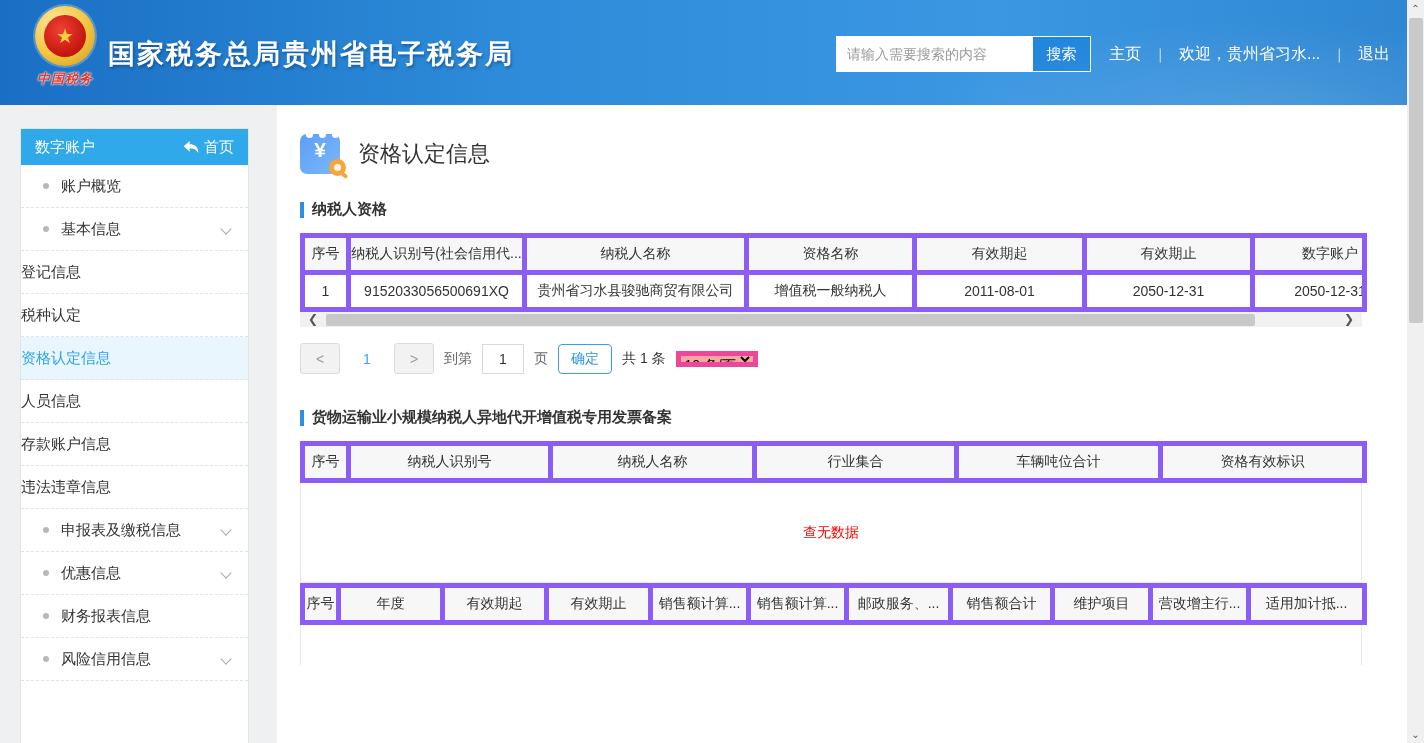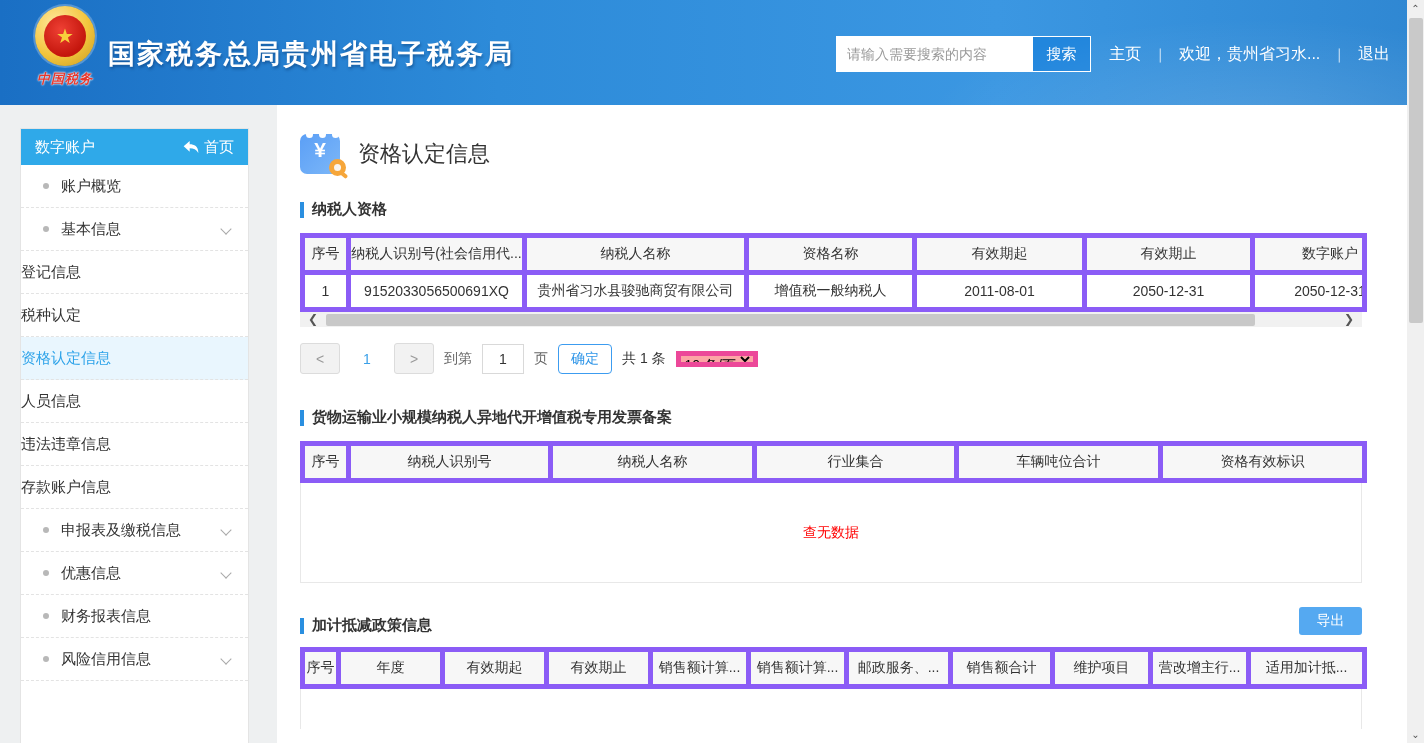"违法违章信息" div.side-item { order: before "存款账户信息" -> after "存款账户信息" }
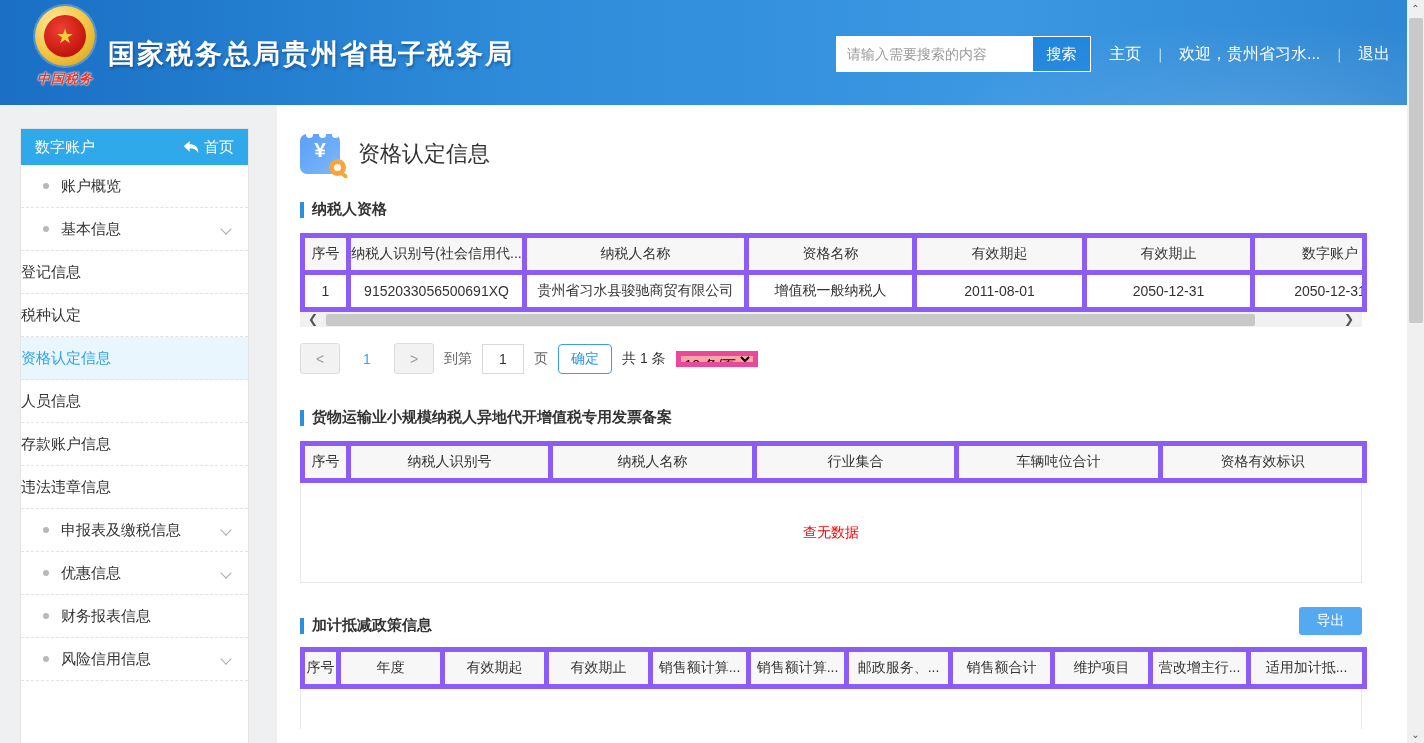"加计抵减政策信息" div.section3-row { html: <div> <div> <span></span> <span>加计抵减政策信息</span> </div> <button>导出</button> </div> -> none }
